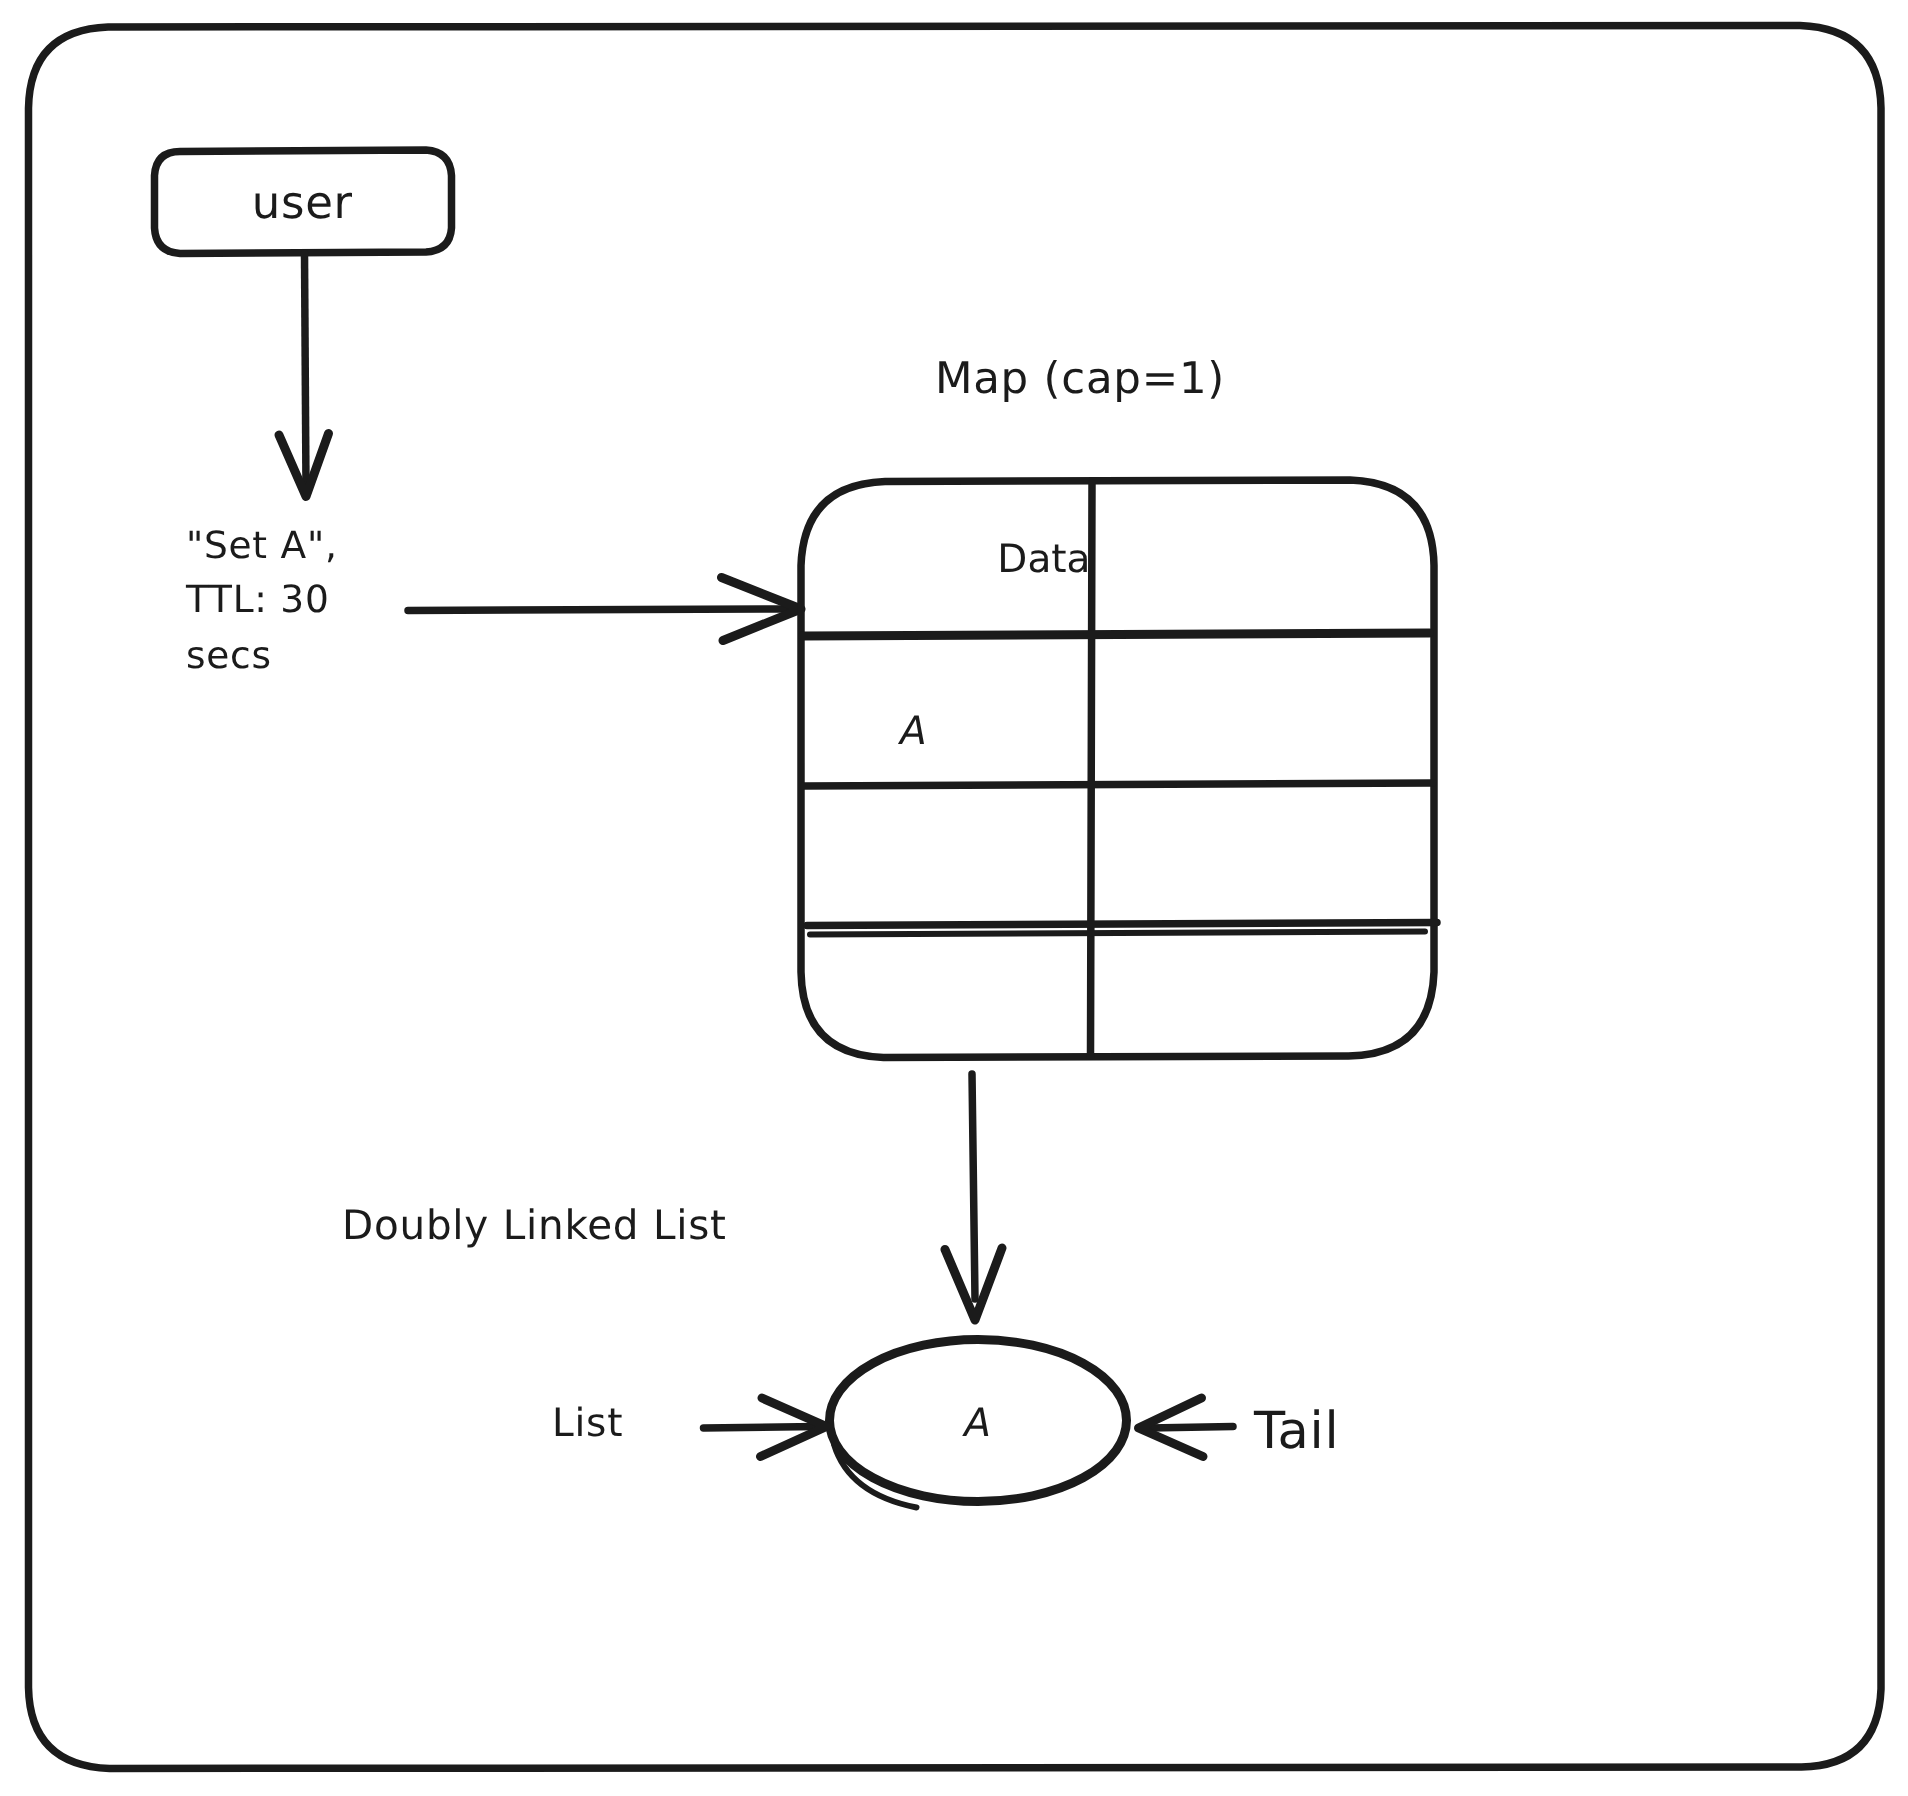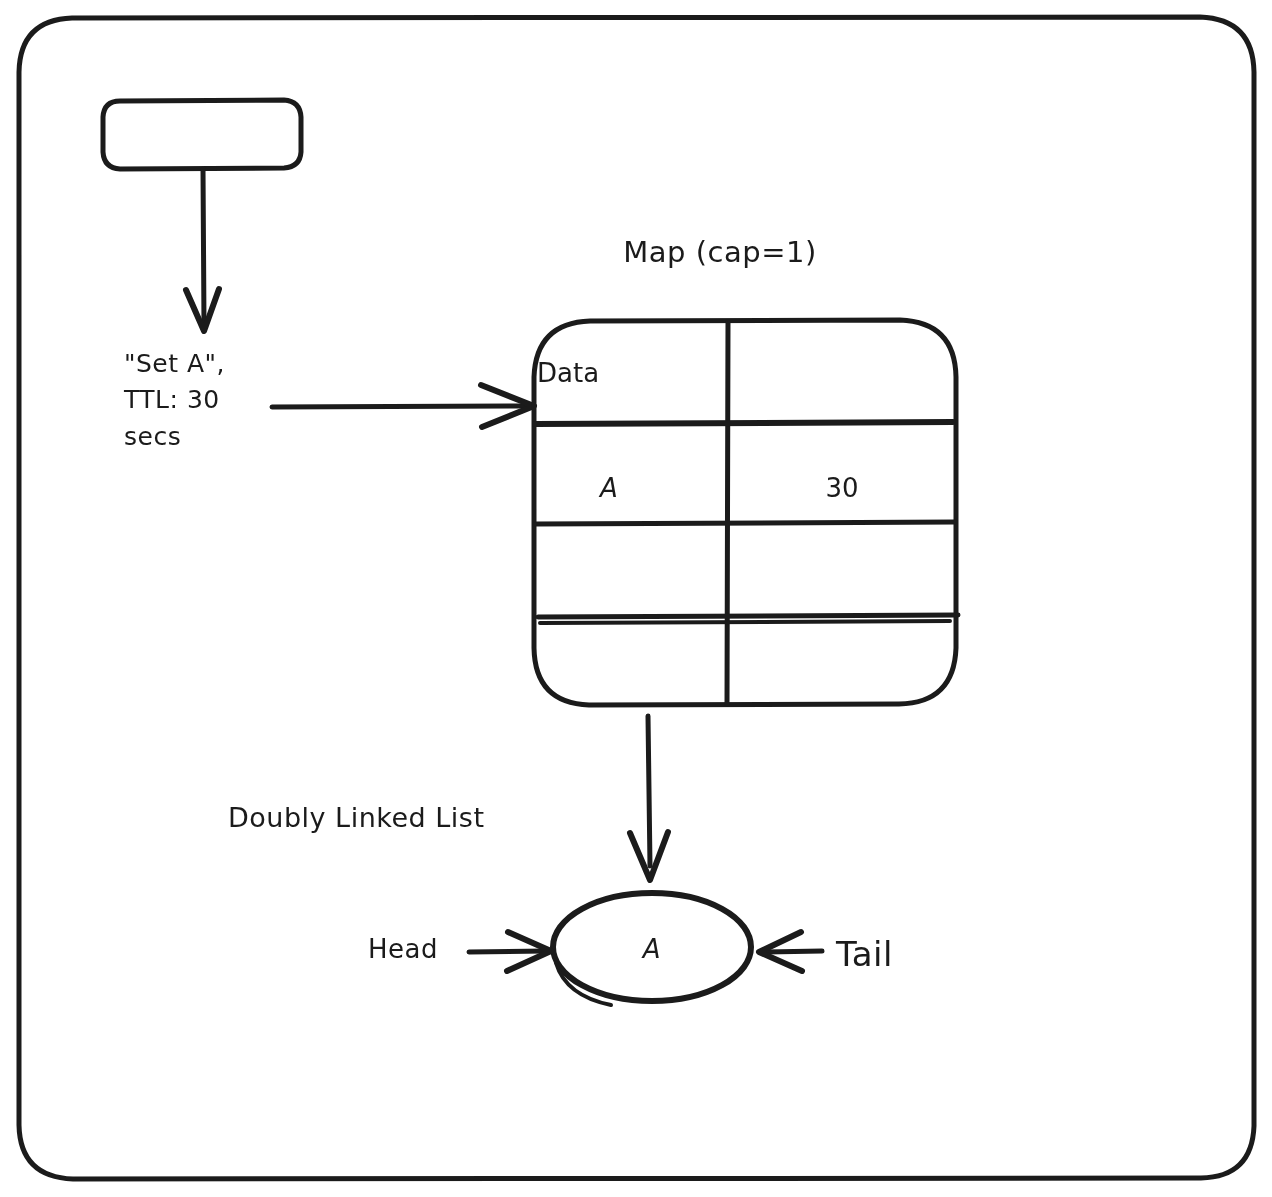"user" div.lbl { html: none -> <div>user</div> }
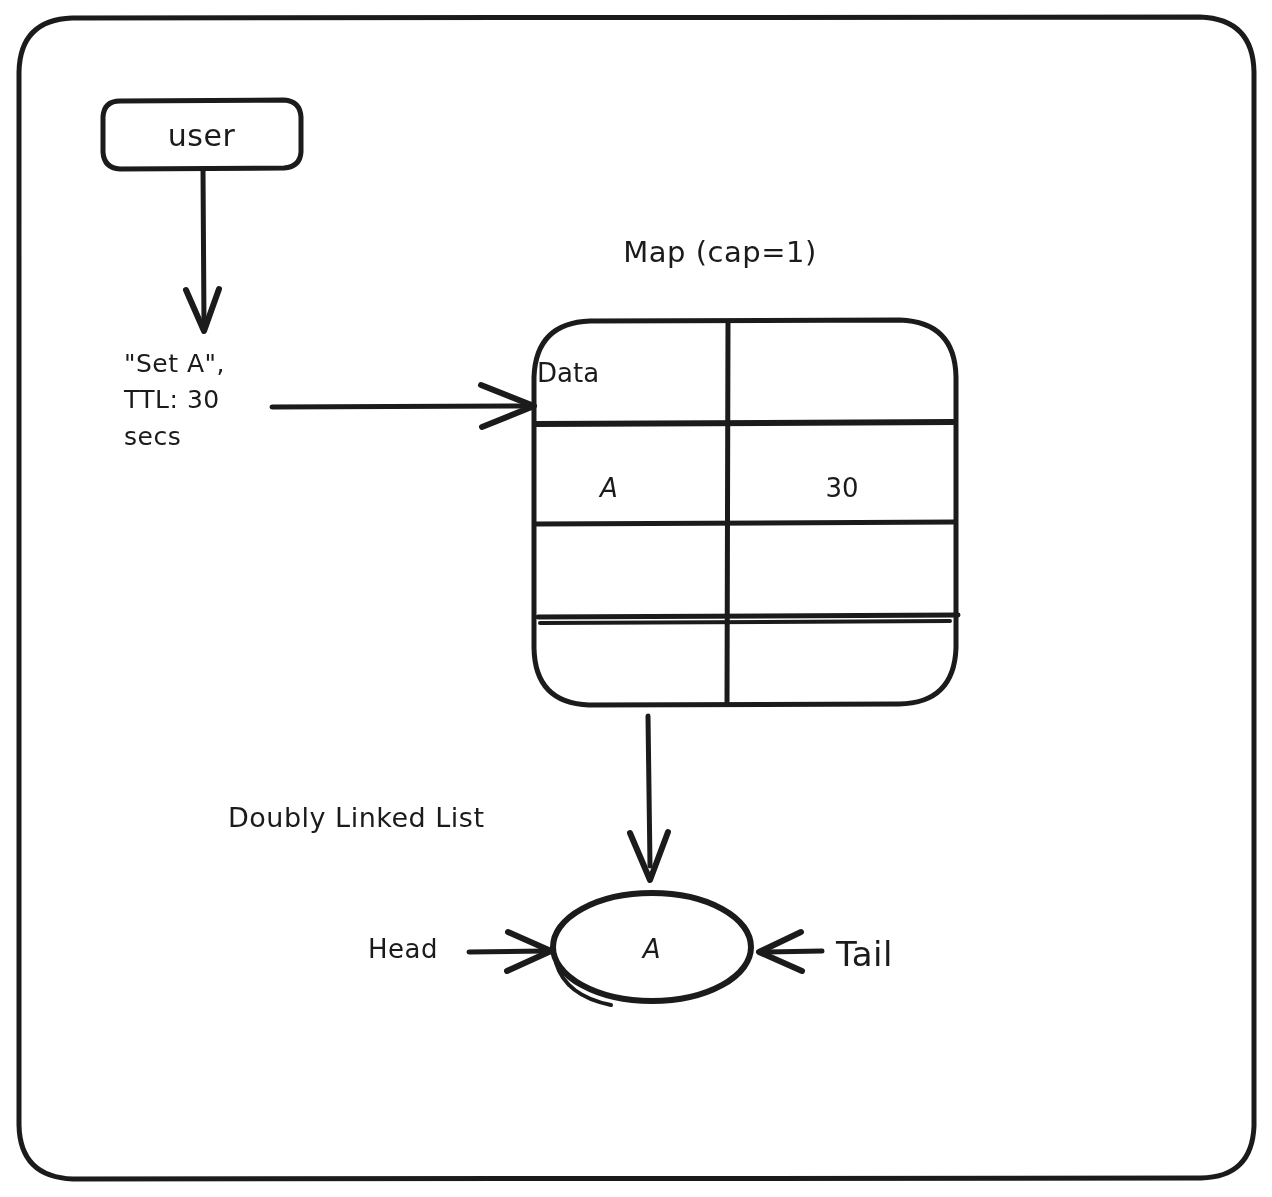"Data" .th { text-align: left -> right }
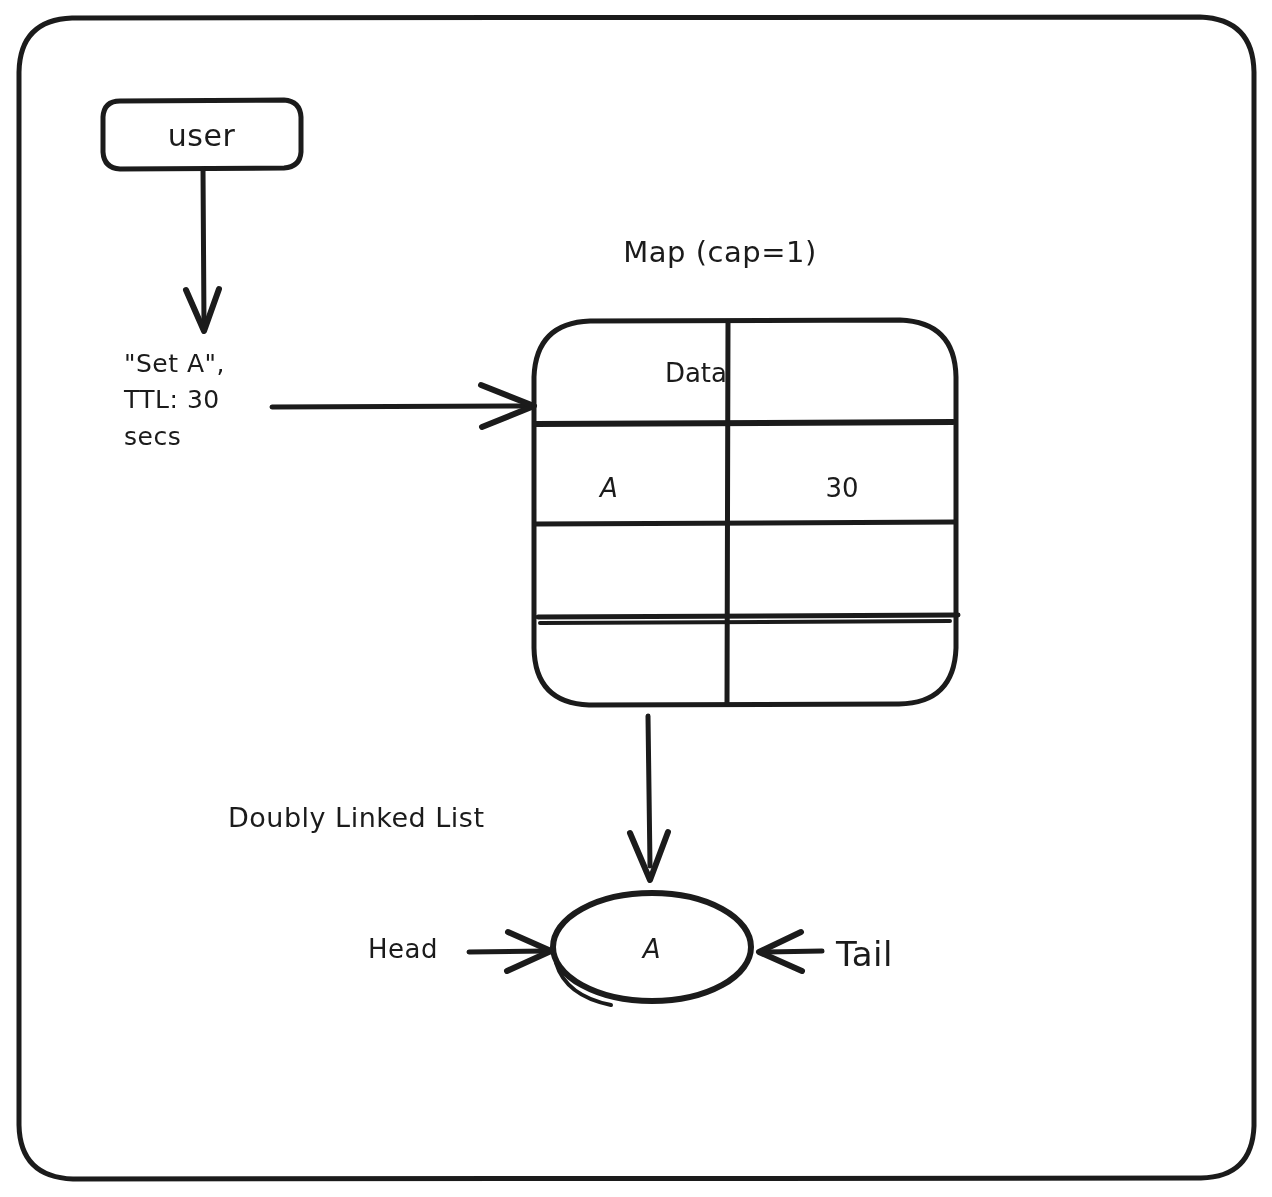"30" div.cell { html: <div>30</div> -> none }
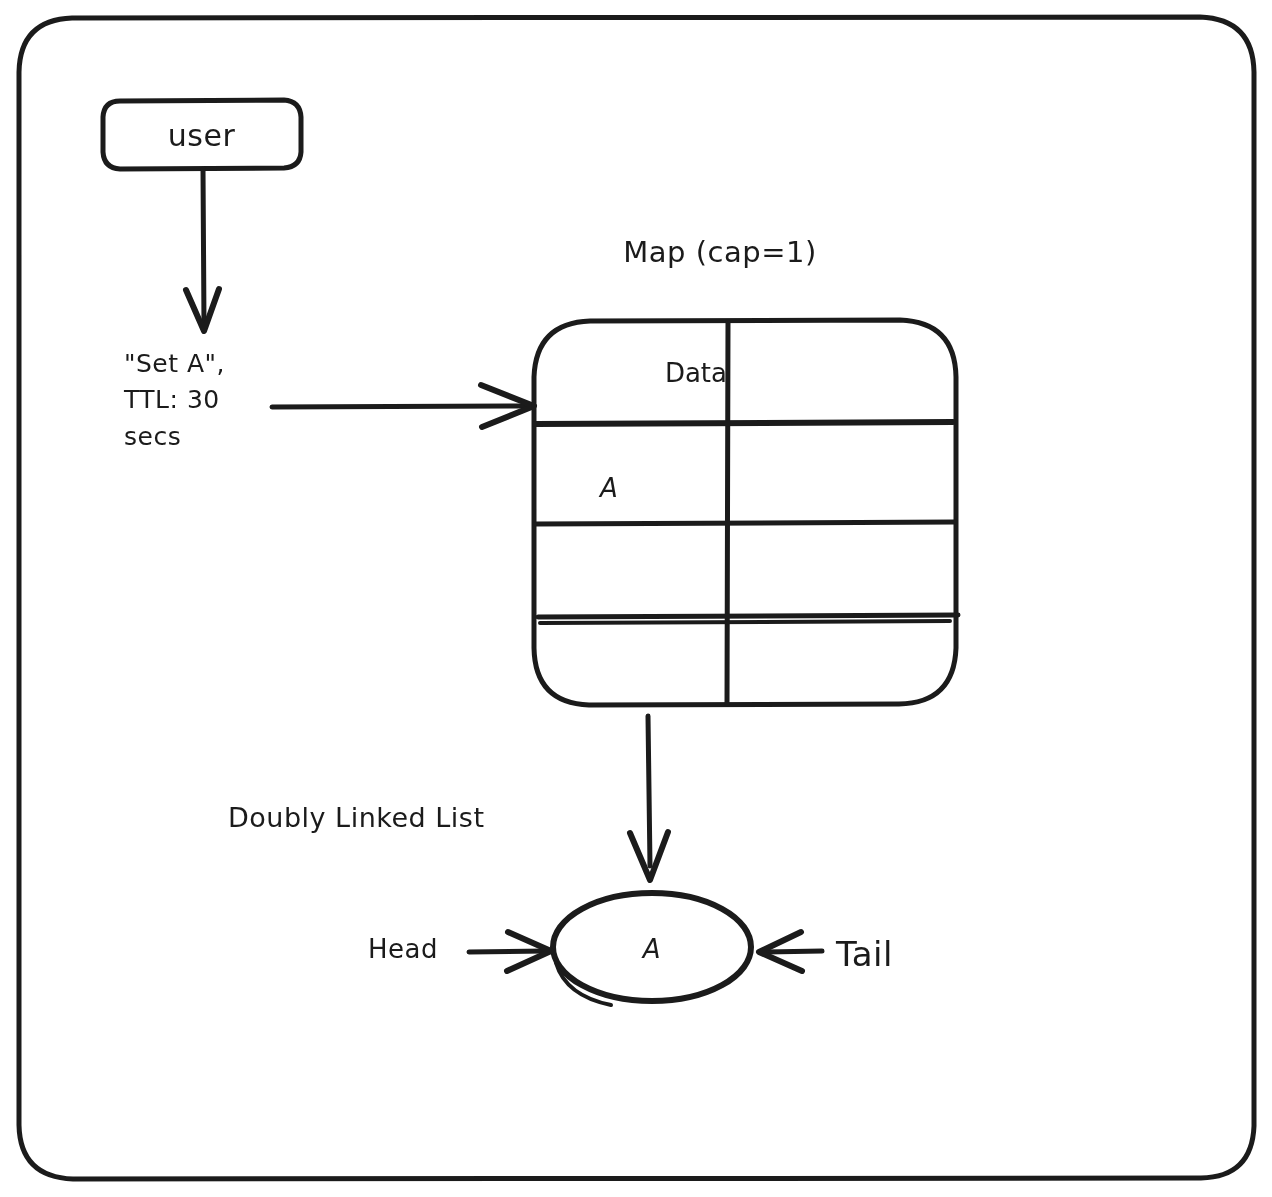"Head" div.lbl { text: Head -> List }
